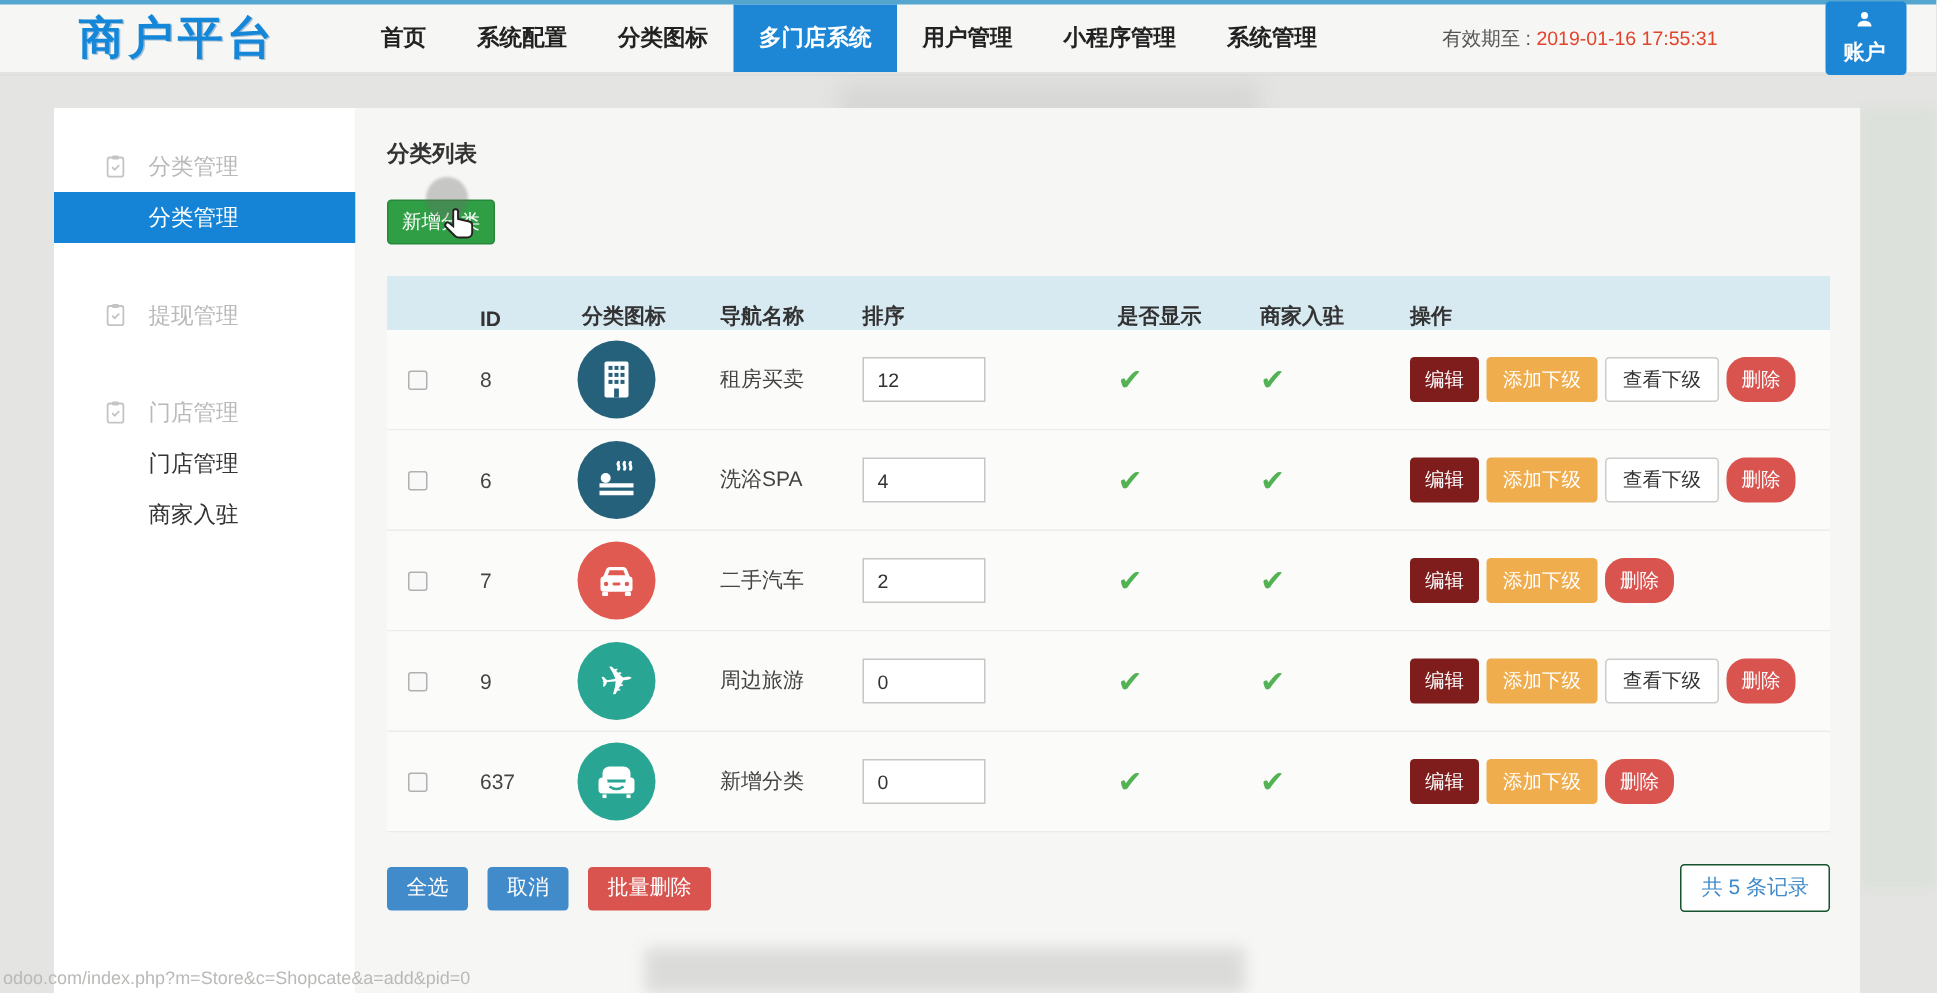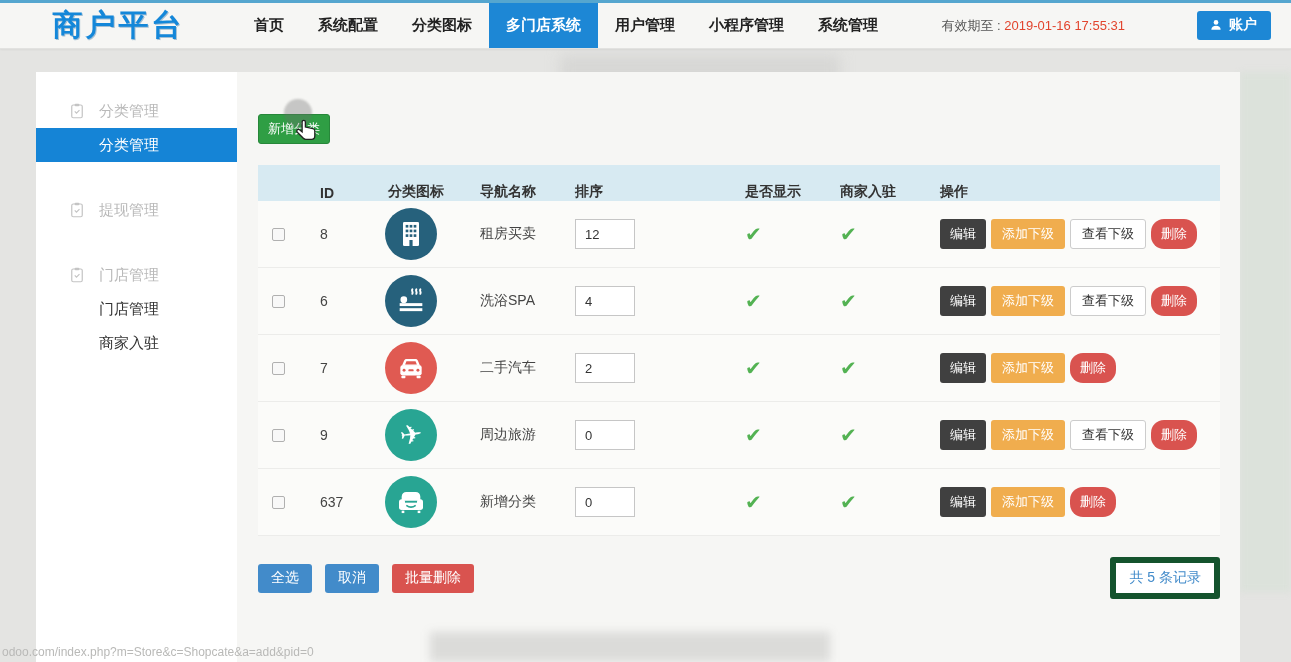"账户" .account-btn { flex-direction: none -> column }
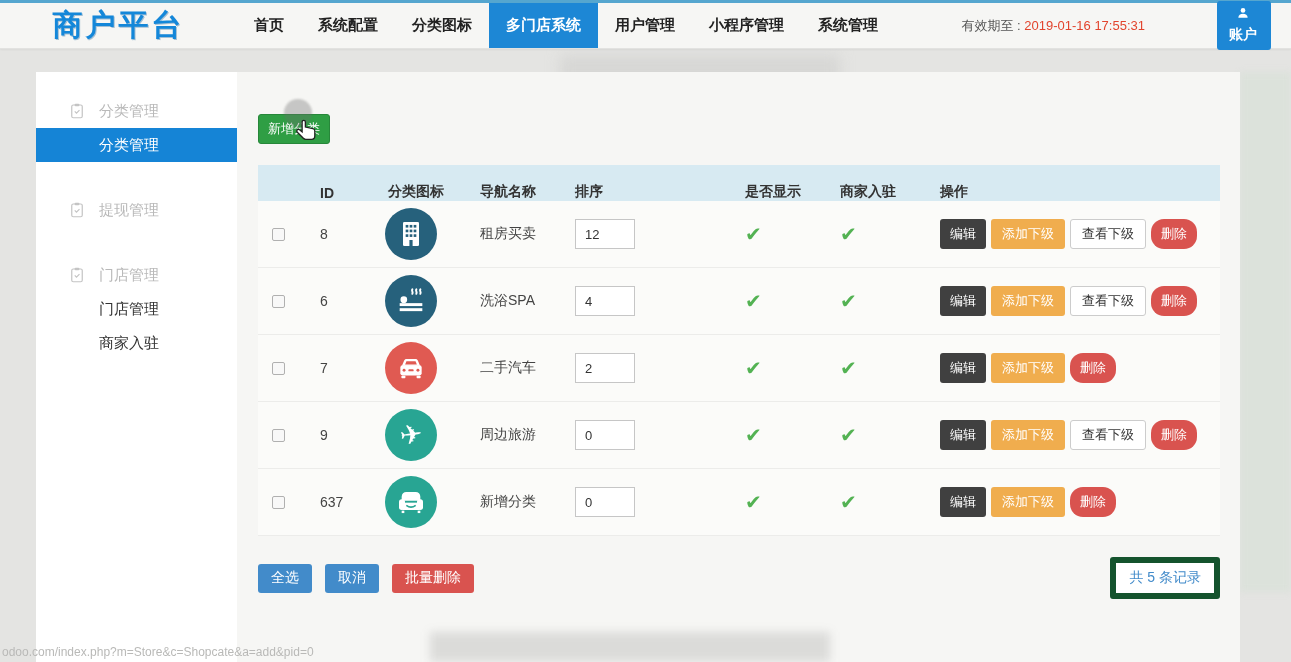"分类列表" div.page-title { html: none -> <div>分类列表</div> }
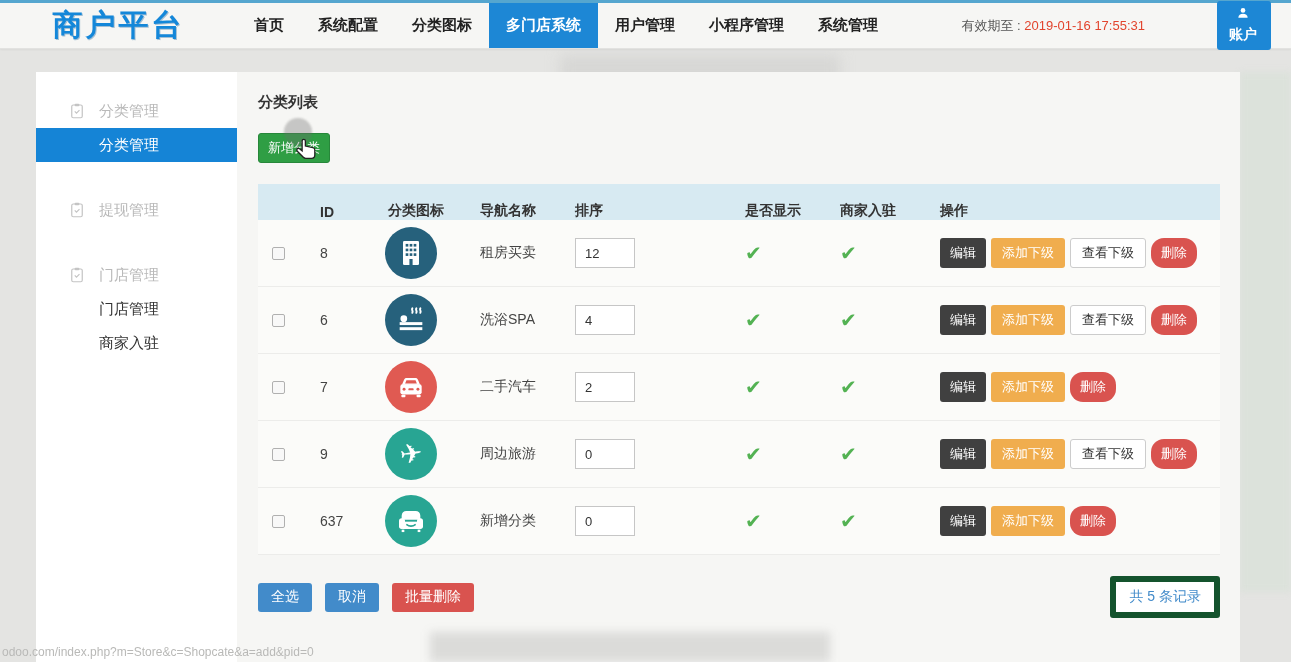"12" .sort-input { width: 60px -> 82px }
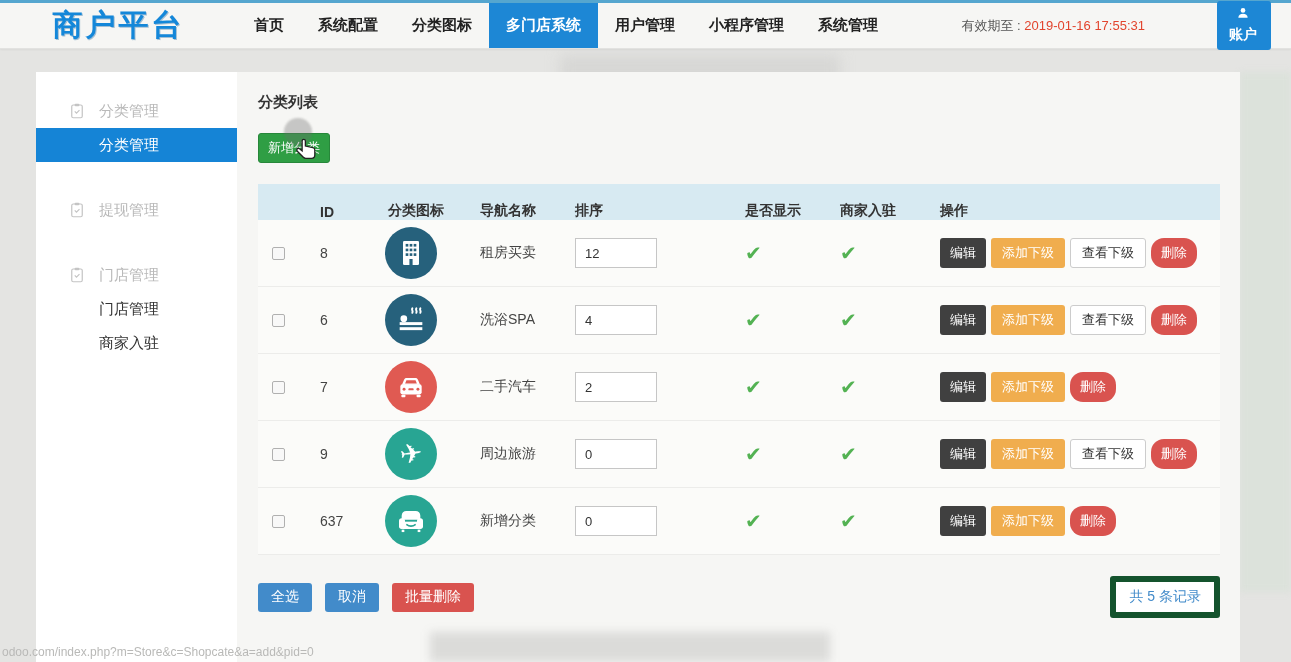"编辑" .abtn.blue { background: #404040 -> #7f1d1d }
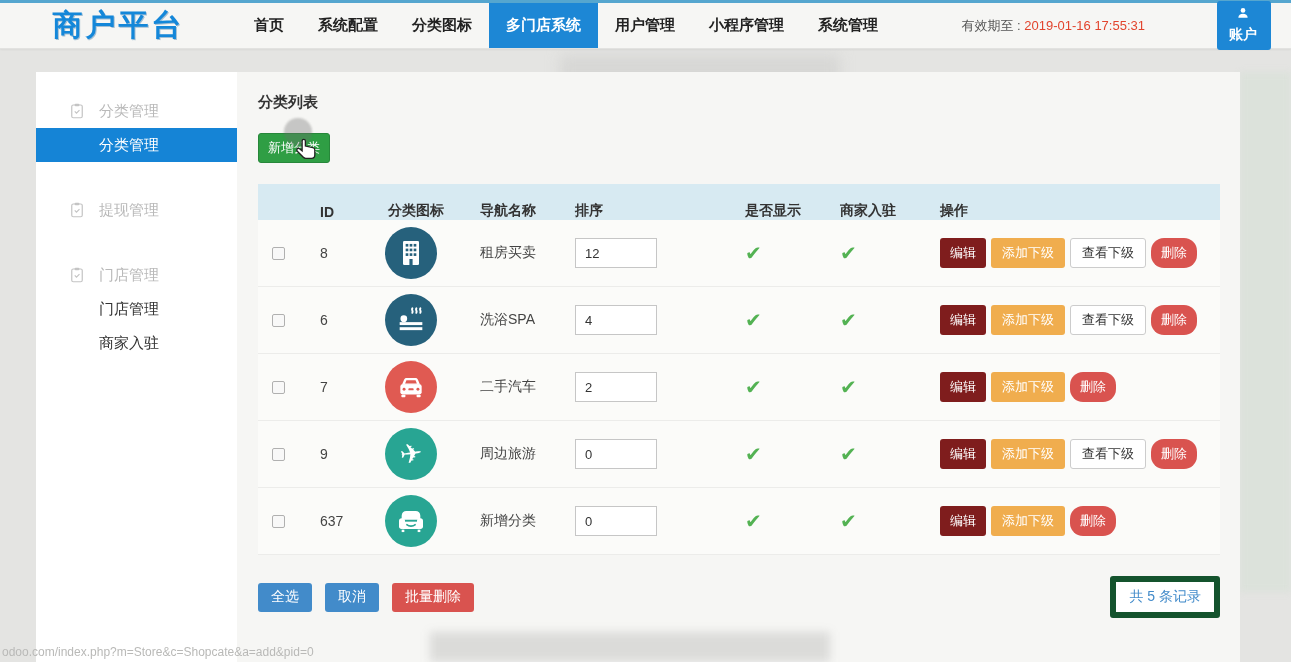"共 5 条记录" .records { border: 6px solid #14532d -> 1px solid #14532d }
